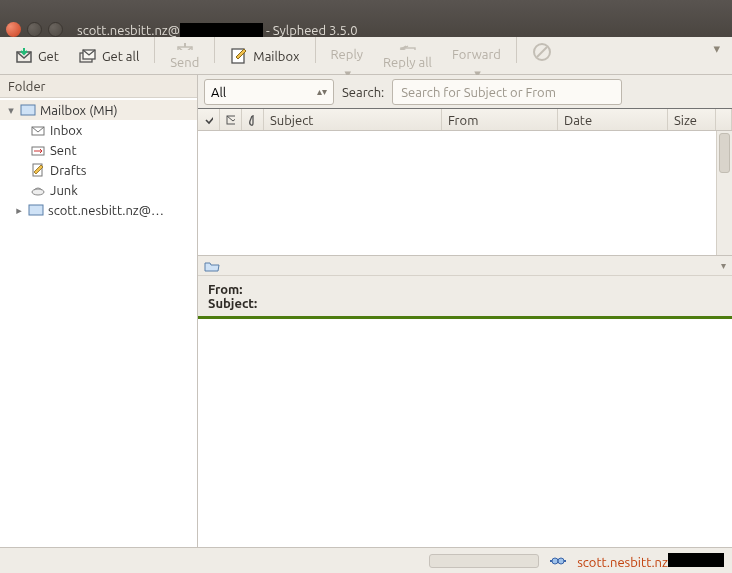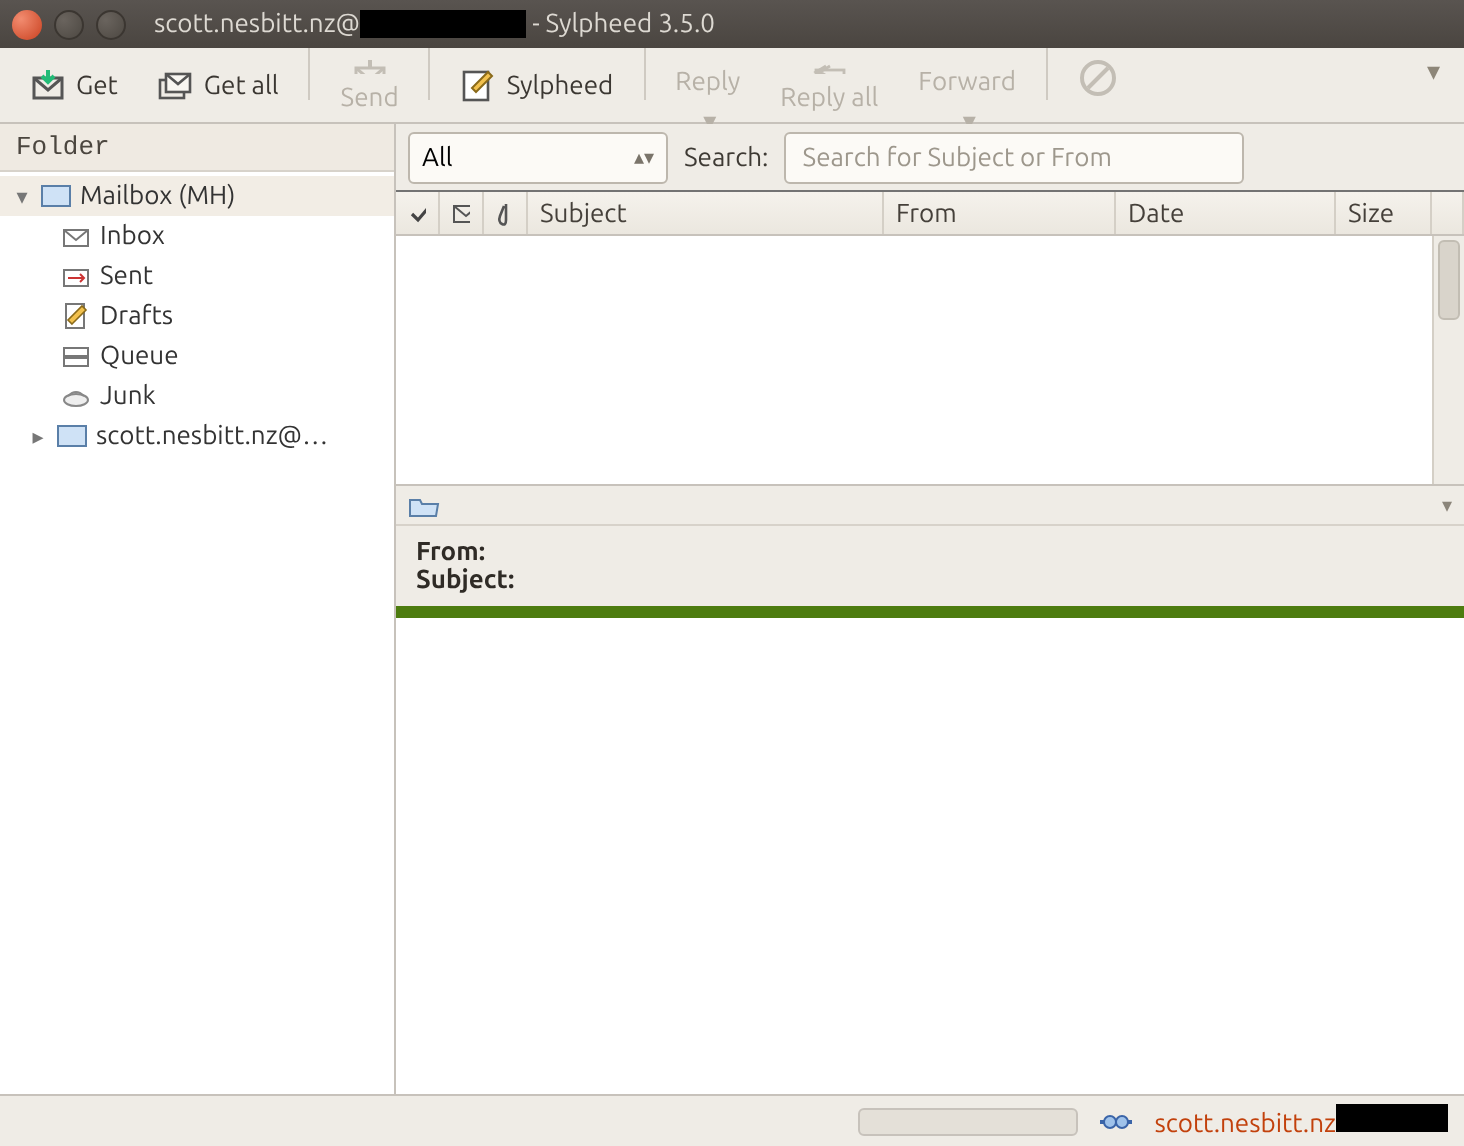"scott.nesbitt.nz@ xxxx - Sylpheed 3.5.0" .titlebar { align-items: center -> flex-end; height: 24px -> 37px }
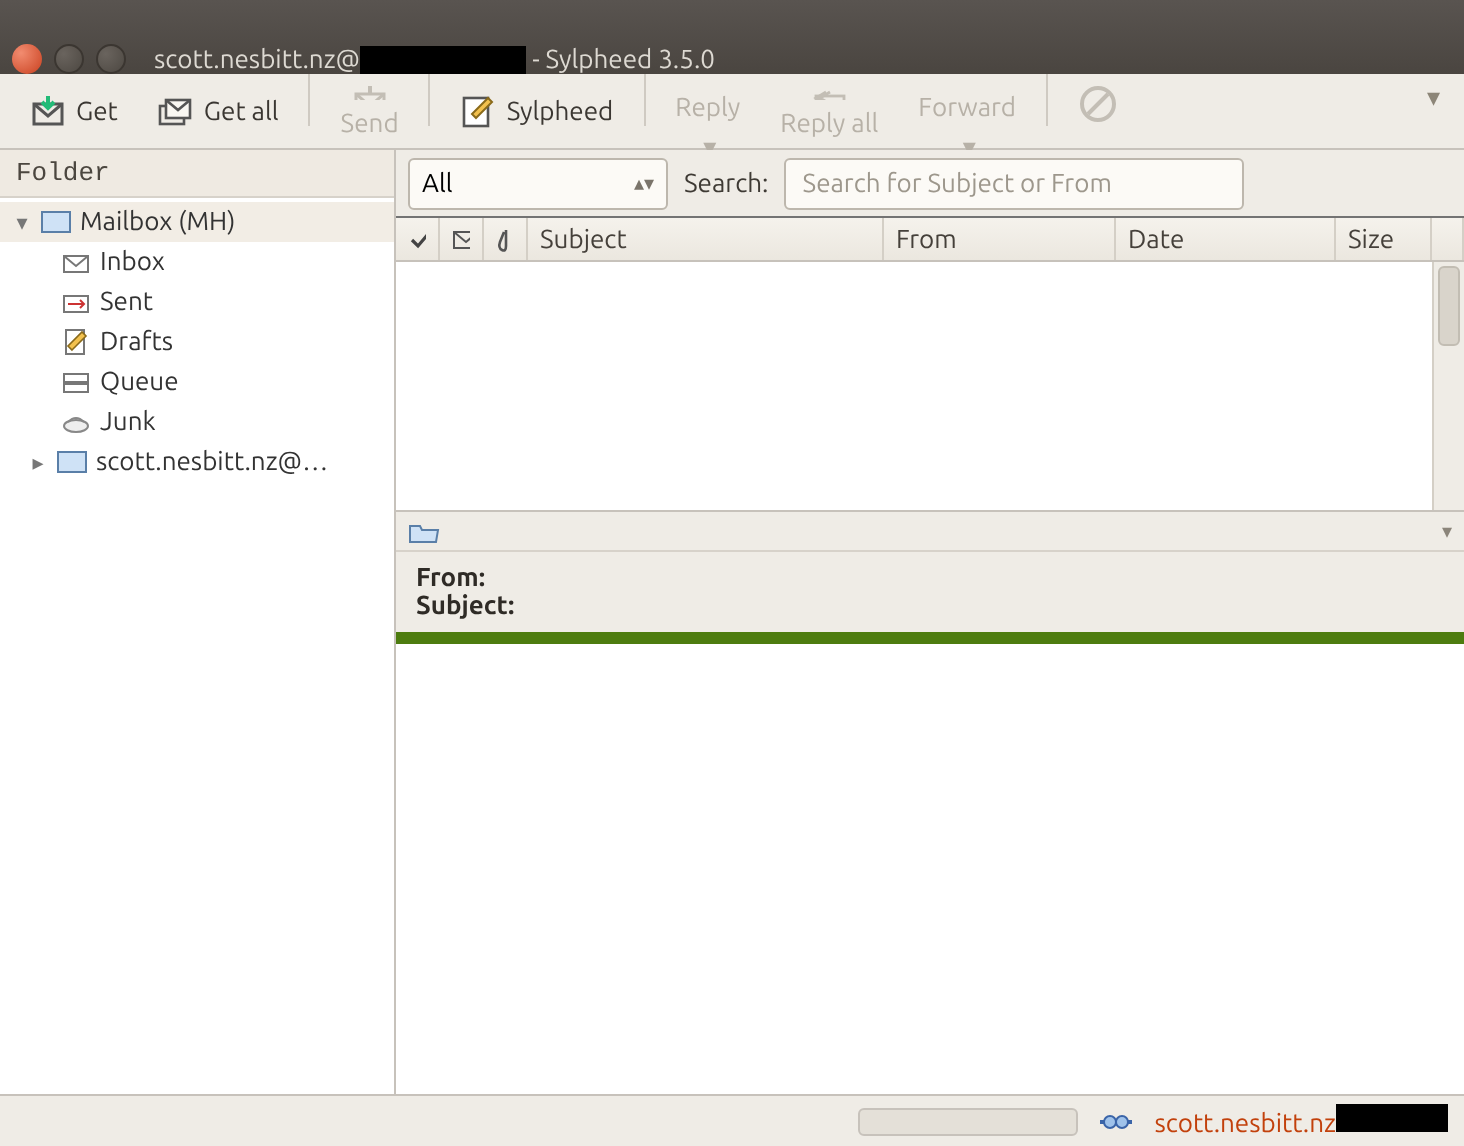"Sylpheed" span { text: Sylpheed -> Mailbox }
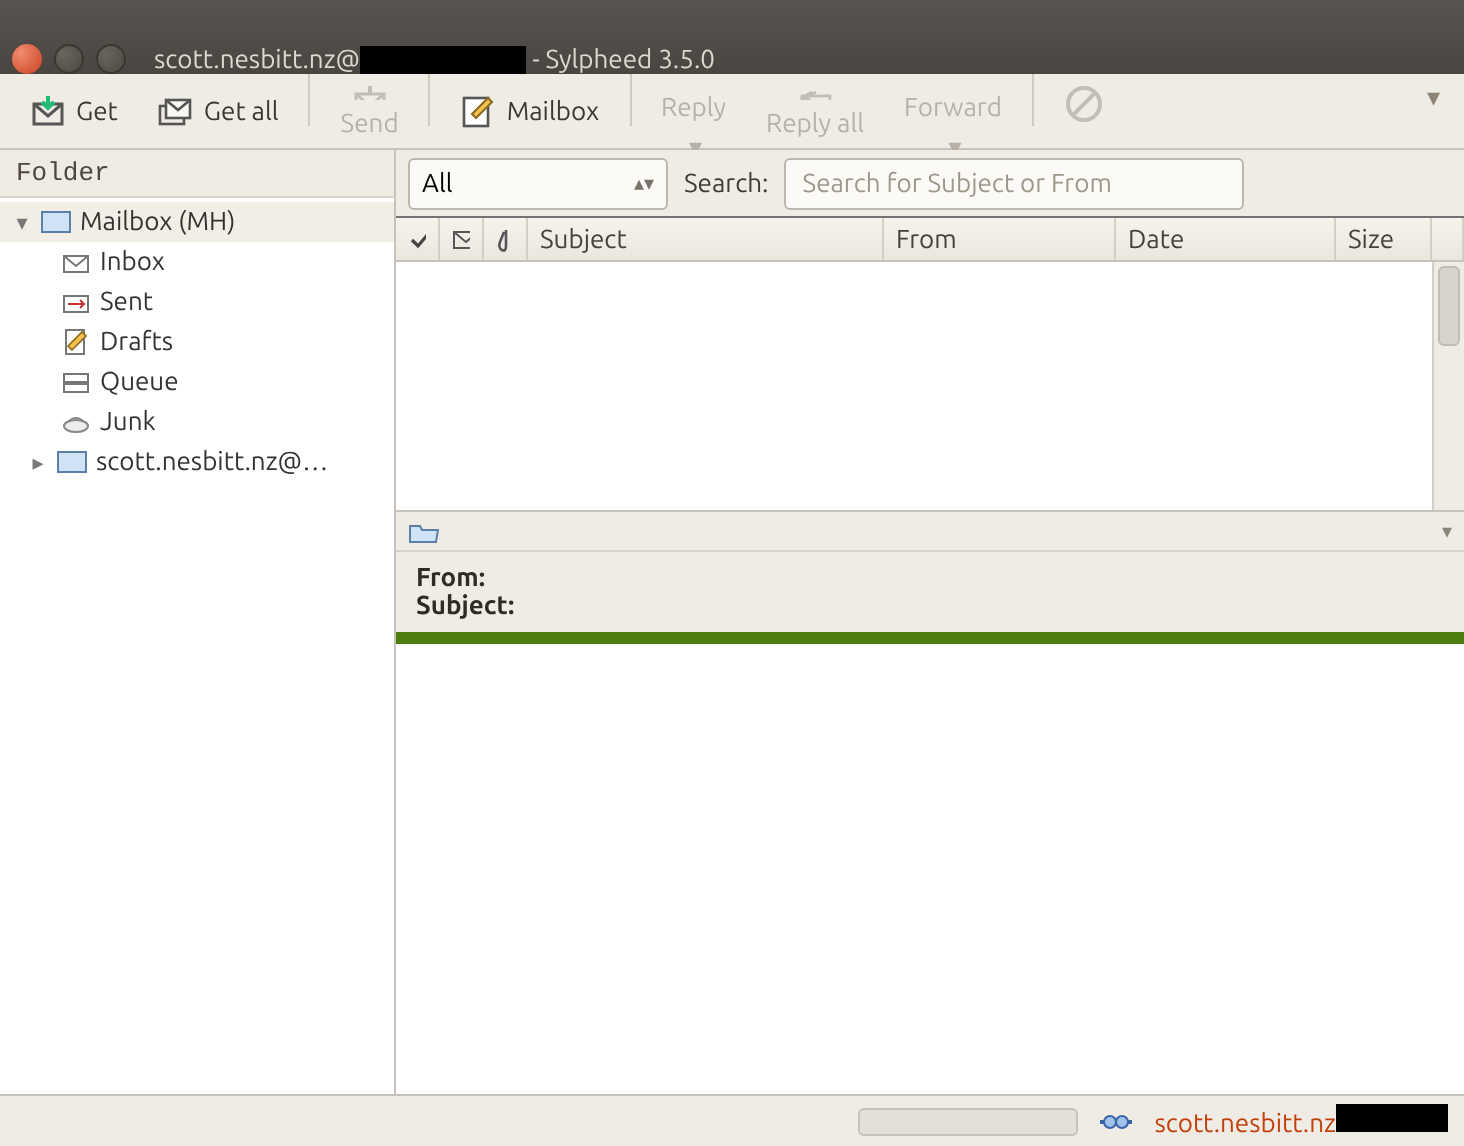"Folder" .sidebar-header { font-family: Liberation Mono, monospace -> none }
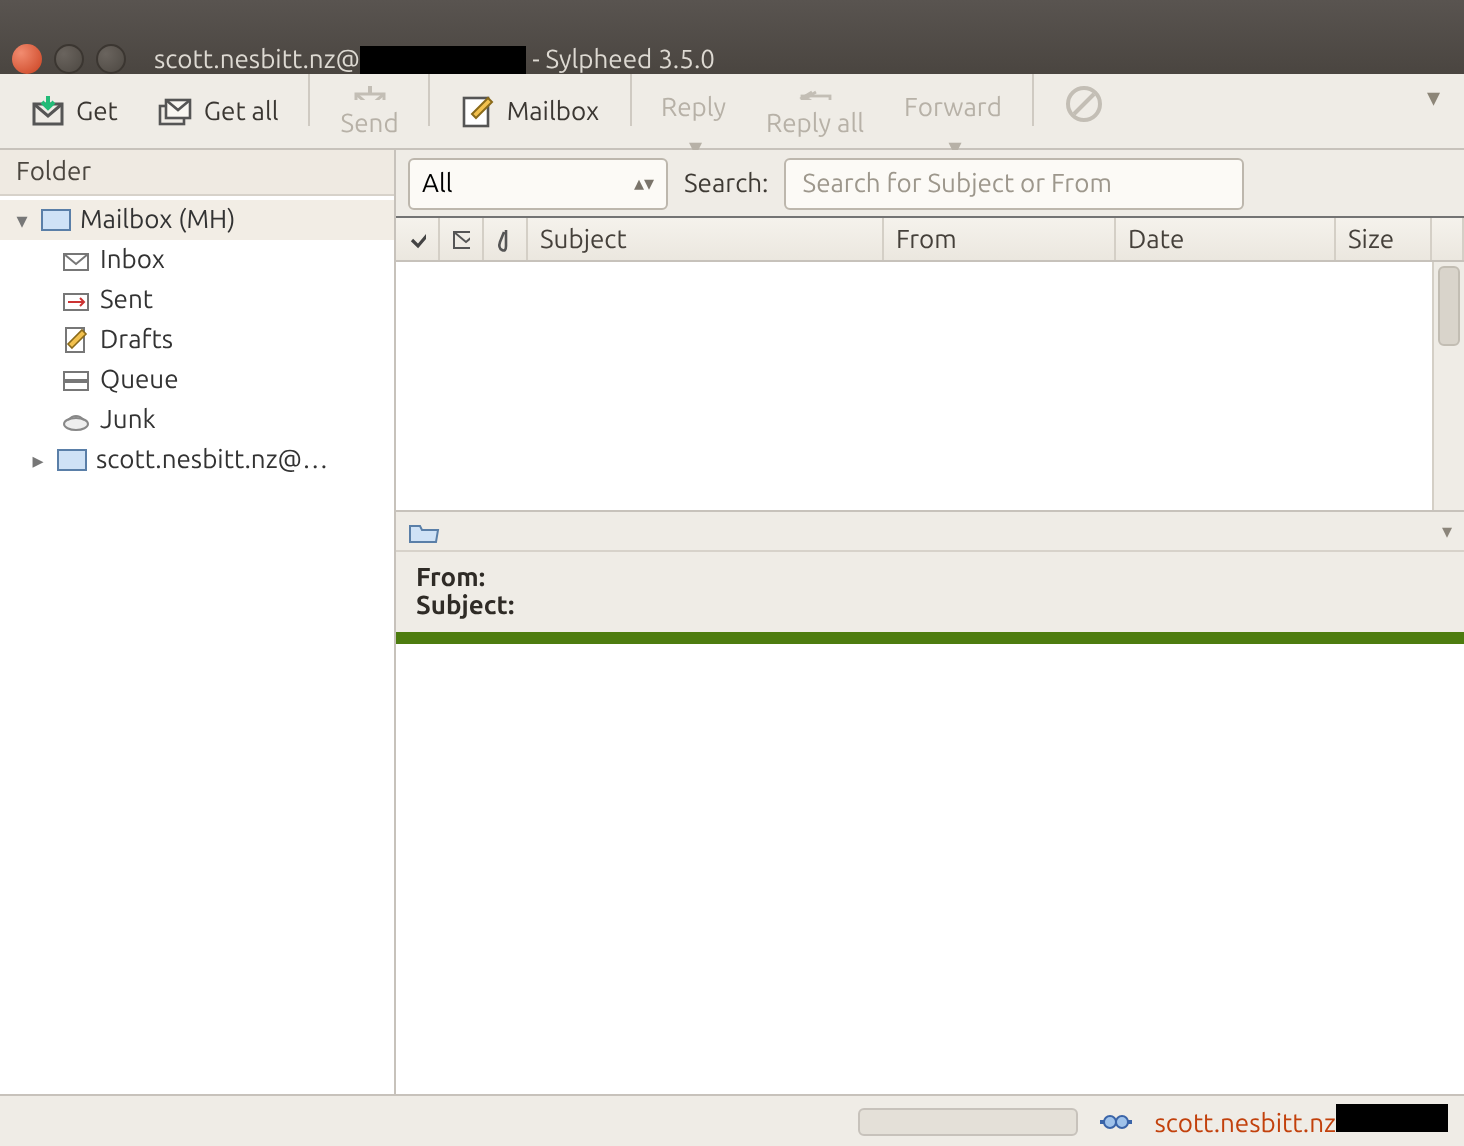"Queue" div.tree-row { html: <div> <span> <svg> <rect></rect> <rect></rect> </svg> </span> <span>Queue</span> </div> -> none }
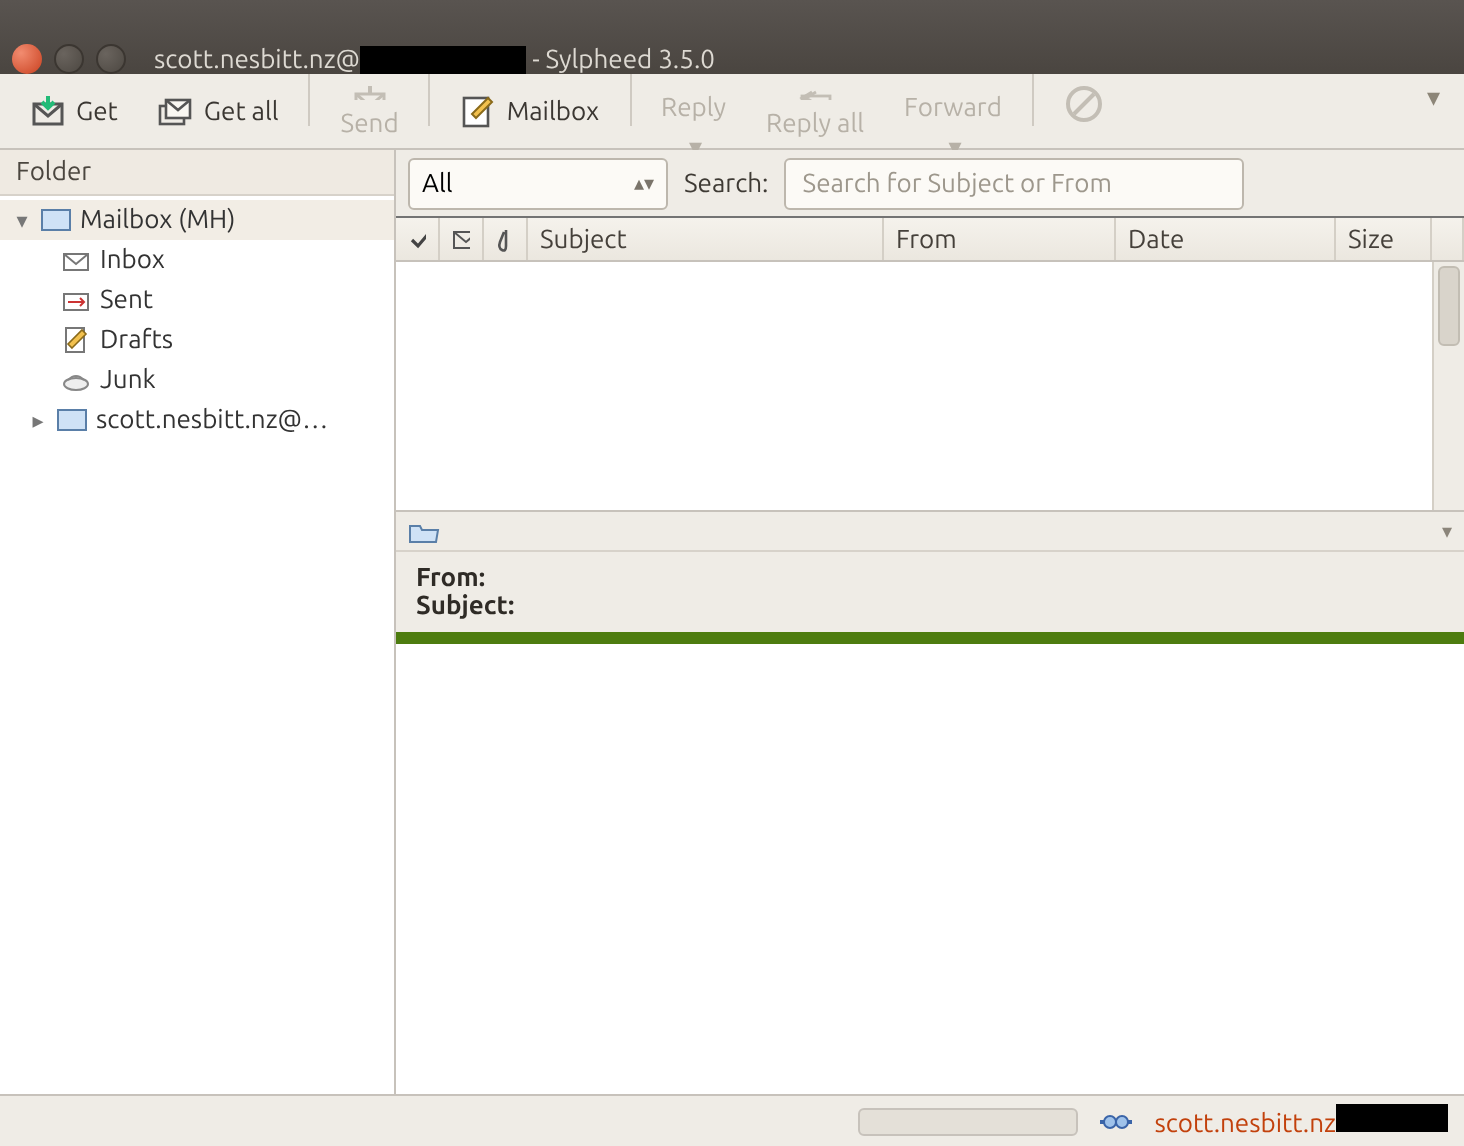"From:" .msghead { border-bottom: 6px solid #4d7c0f -> 3px solid #4d7c0f }
